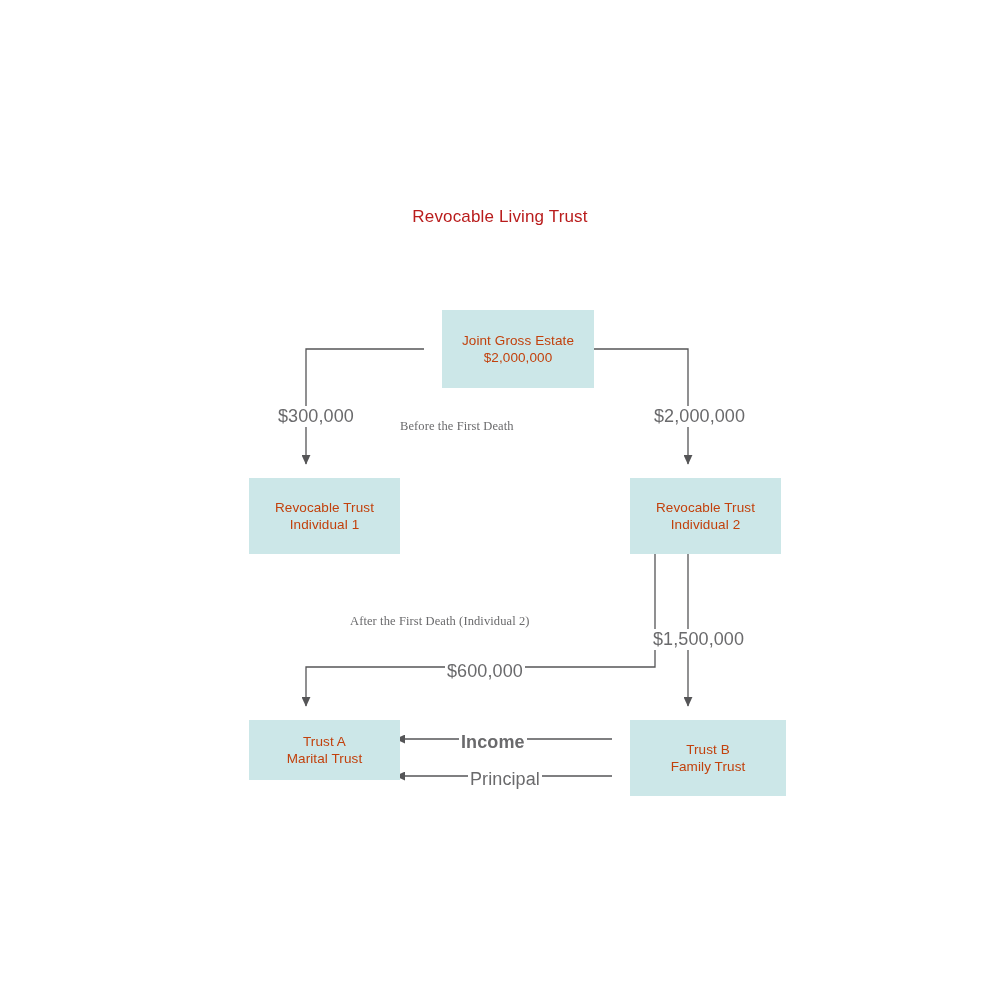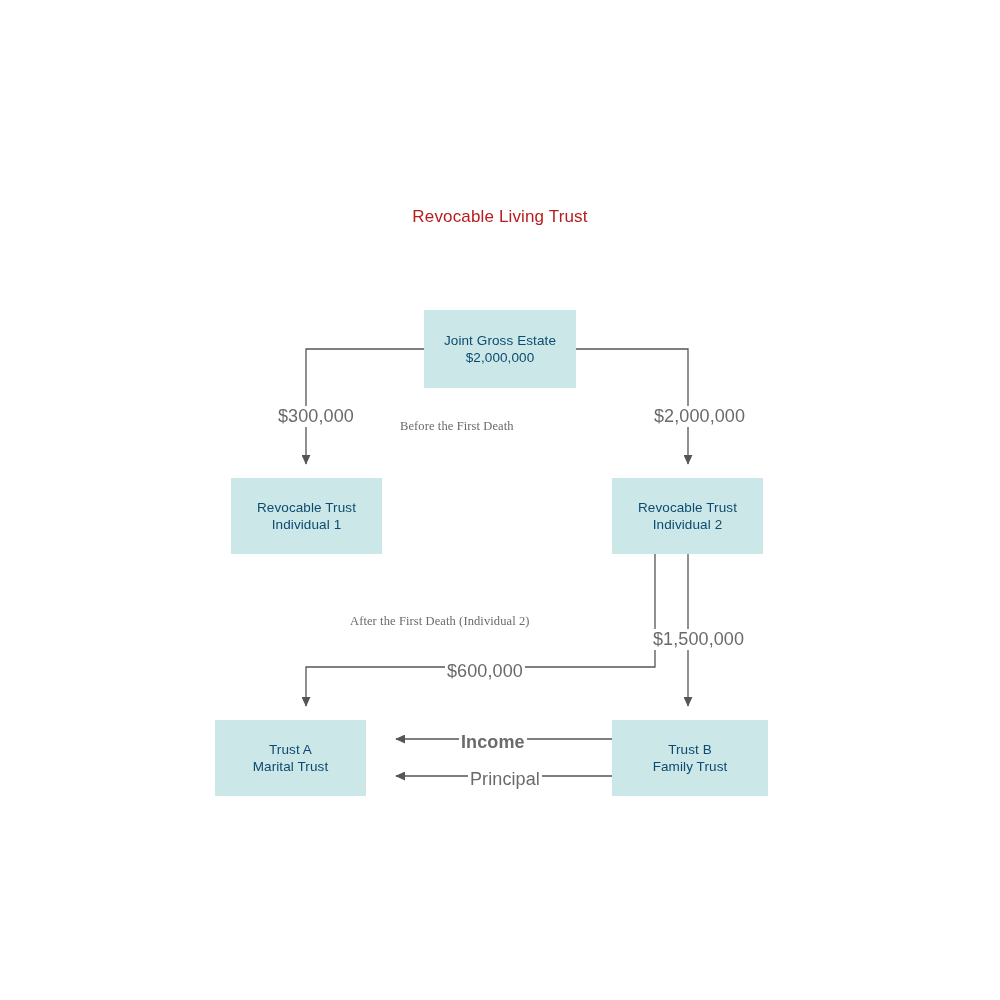"Joint Gross Estate" .node { color: #0c4a6e -> #c2410c; margin-left: none -> 18px }
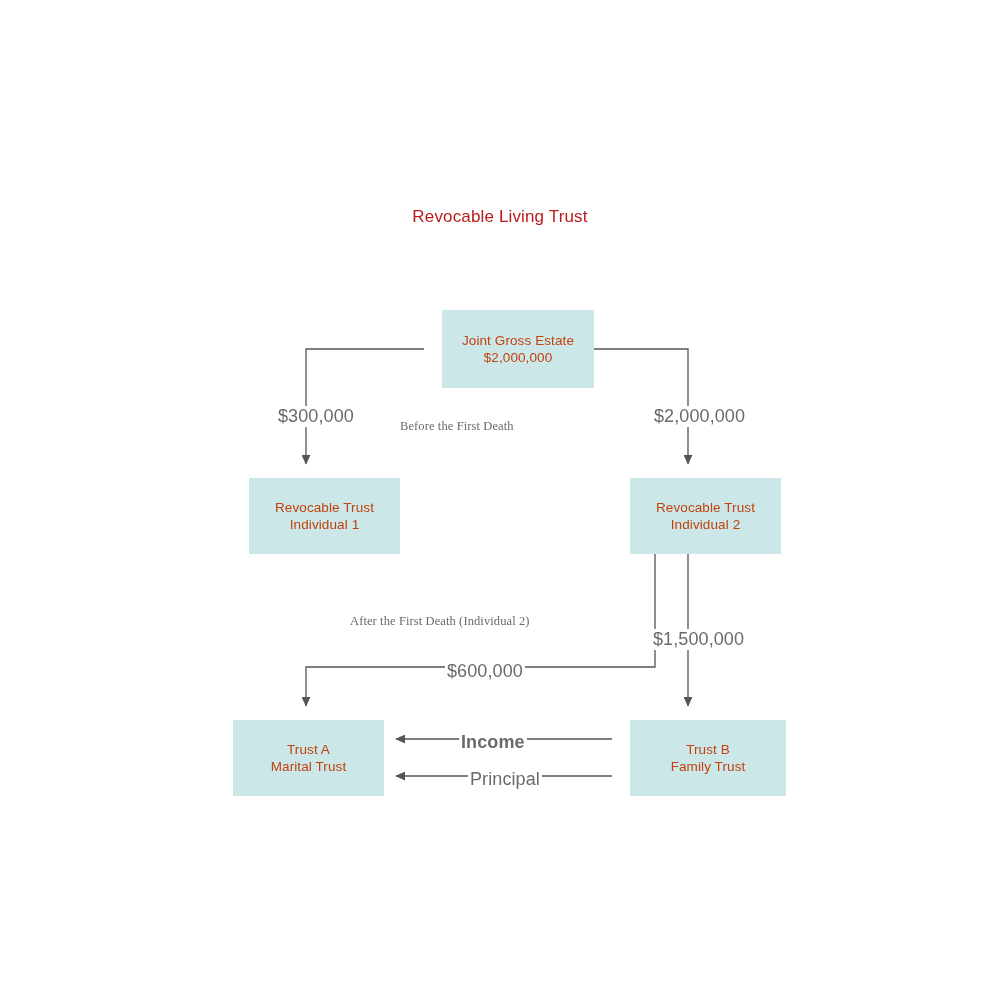"Trust A" div.node { height: 76px -> 60px; left: 215px -> 231px }
